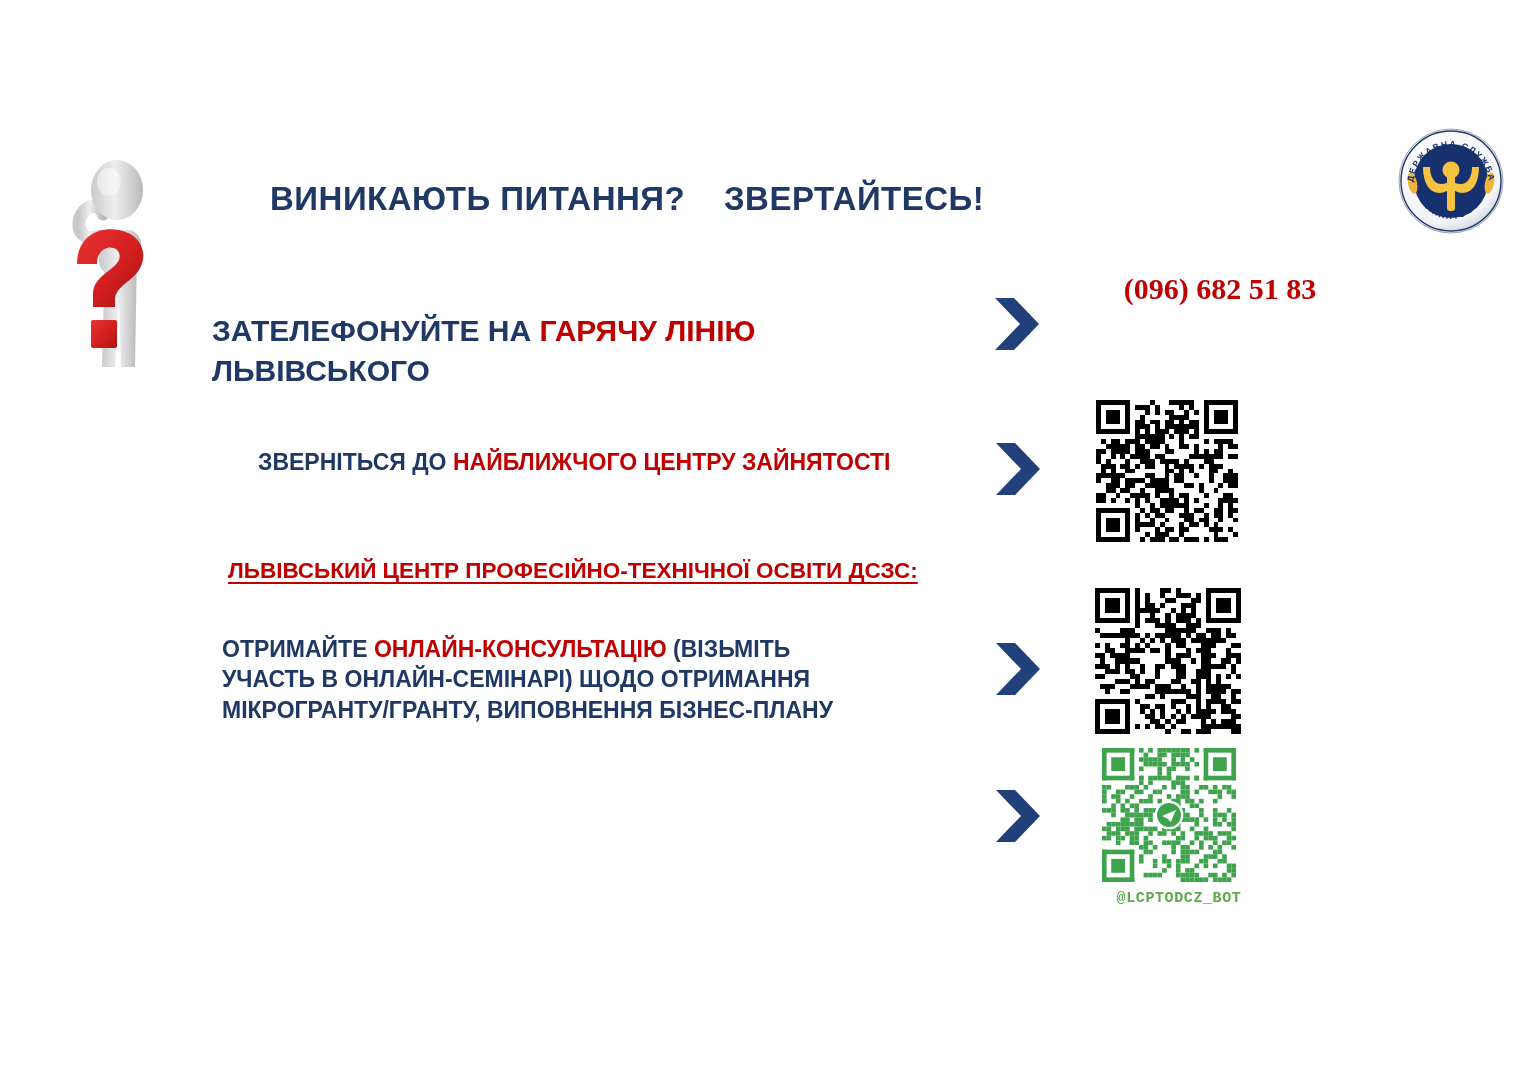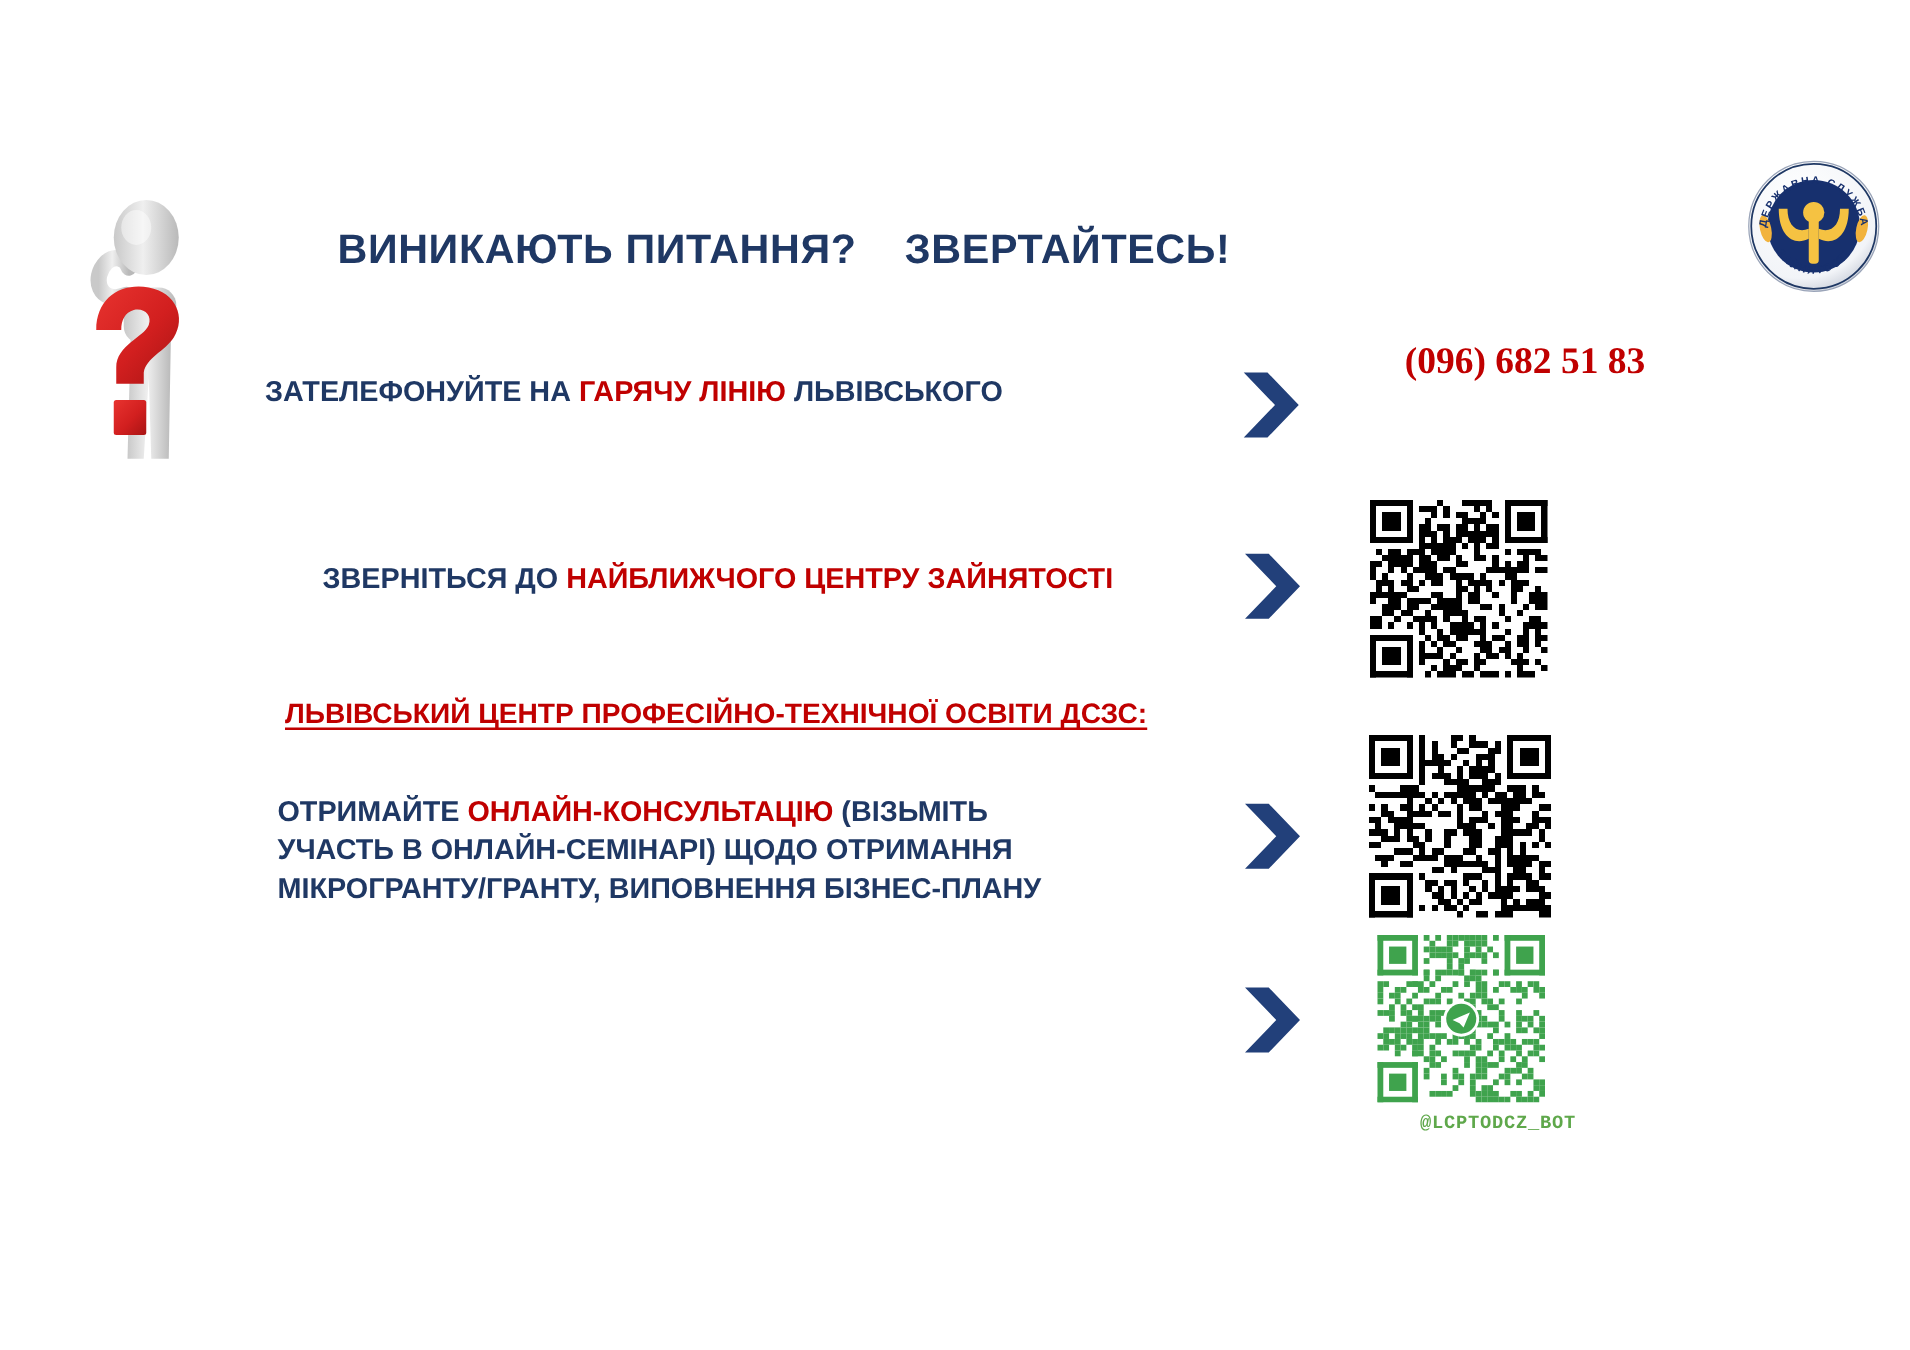"ЗАТЕЛЕФОНУЙТЕ НА ГАРЯЧУ ЛІНІЮ" .t1 { font-size: 23px -> 30px; top: 298px -> 311px }
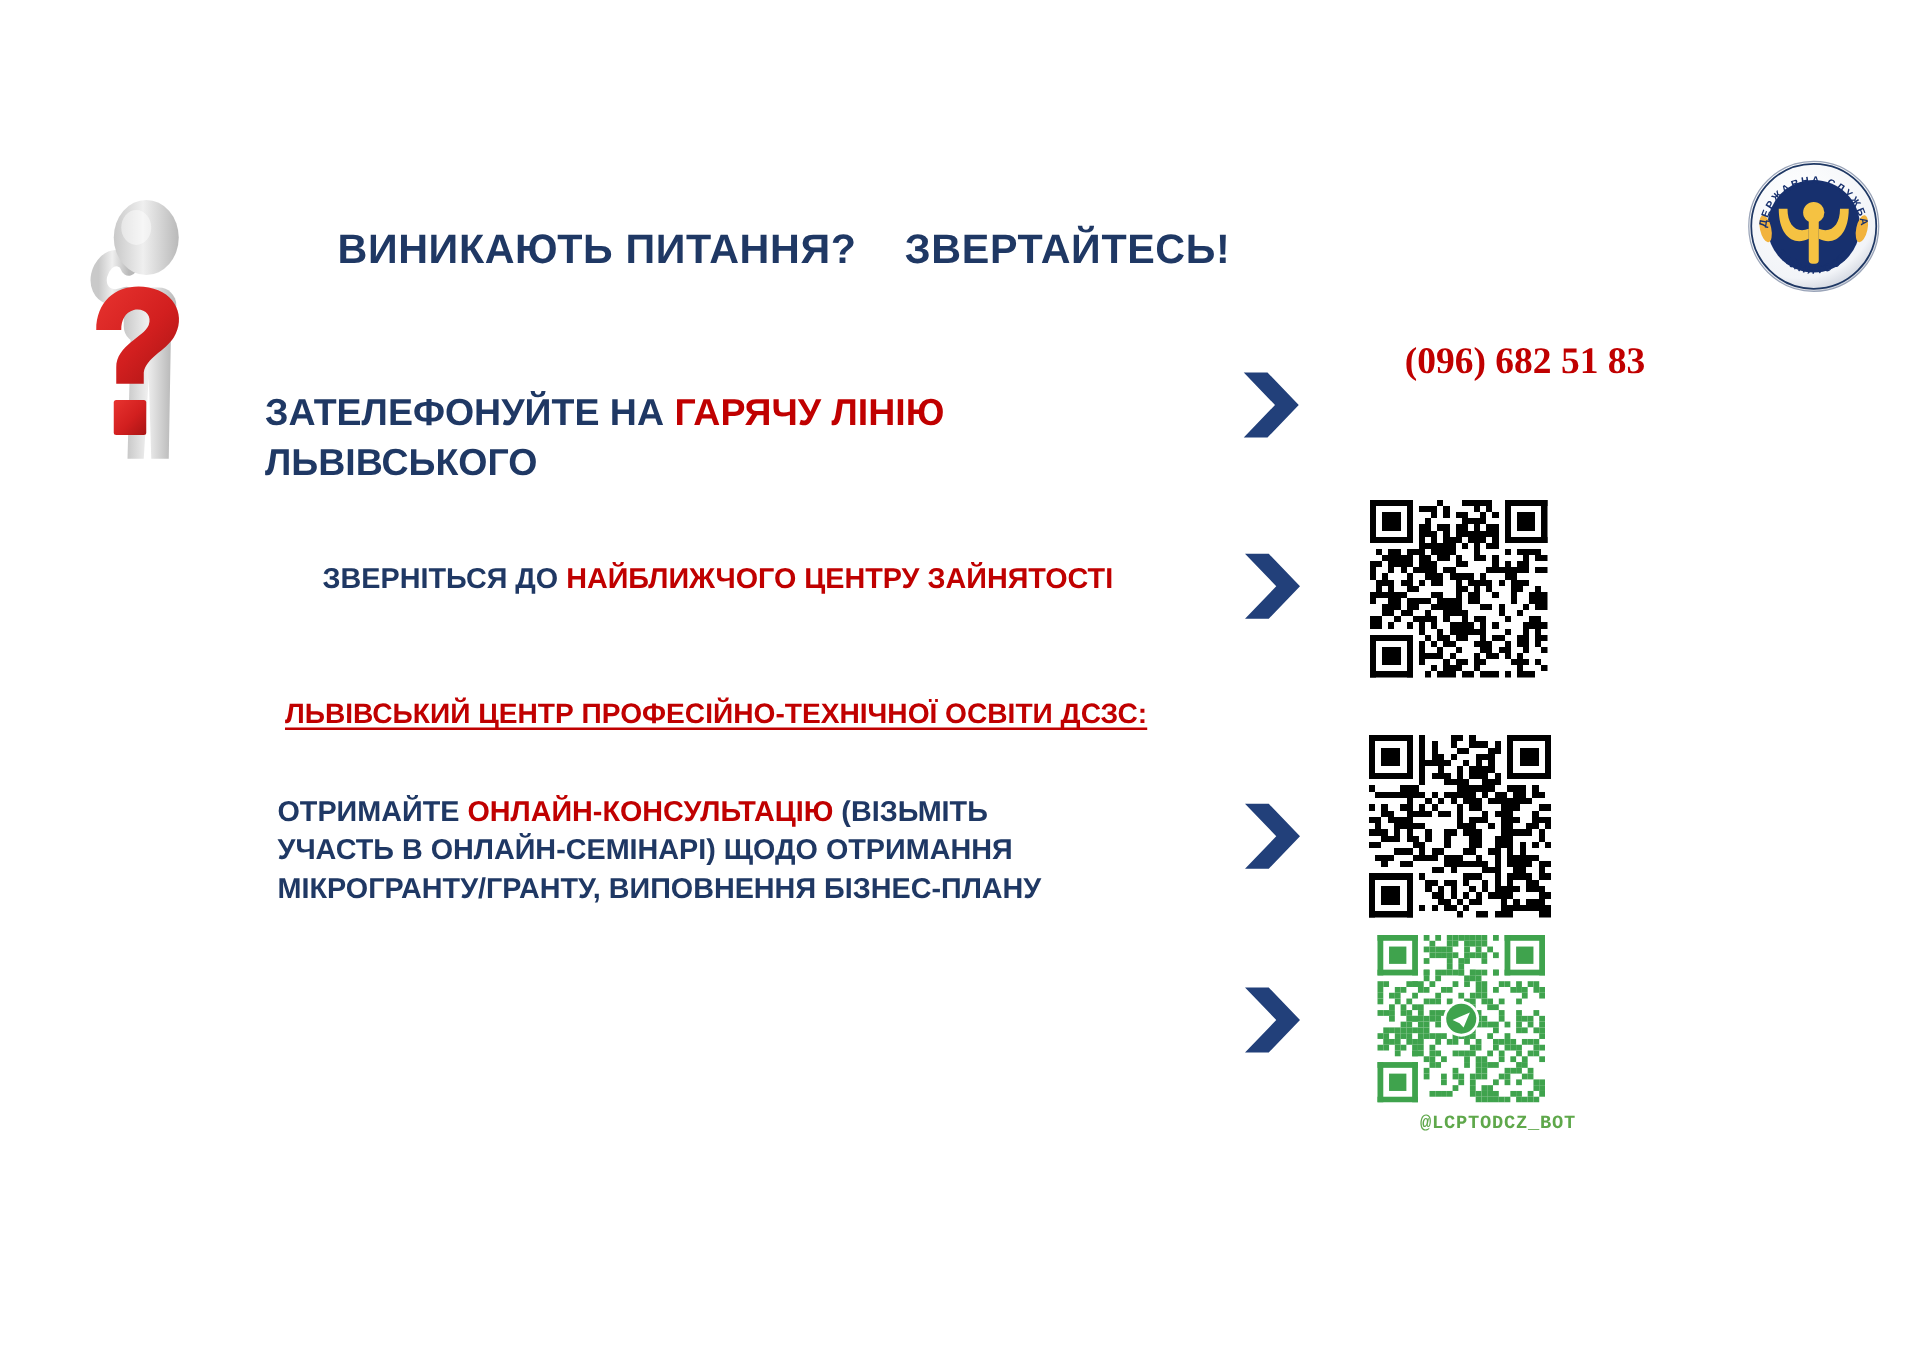"@LCPTODCZ_BOT" .handle { left: 1136px -> 1094px; text-align: left -> center }
